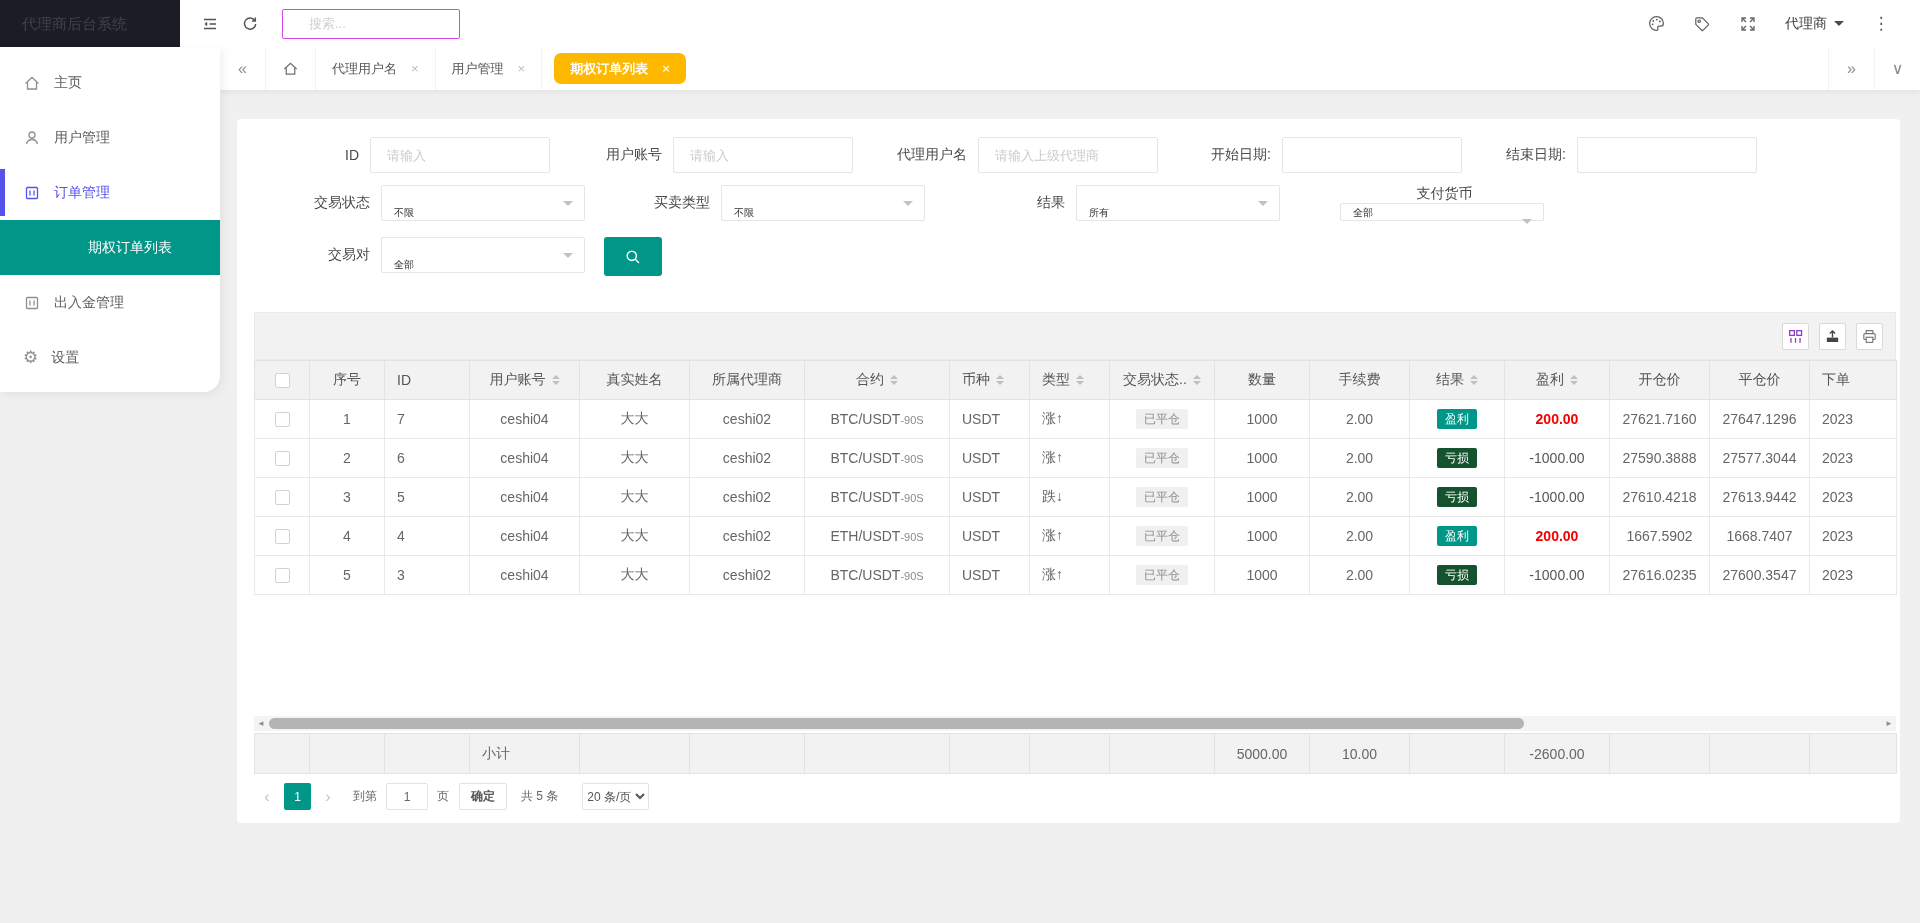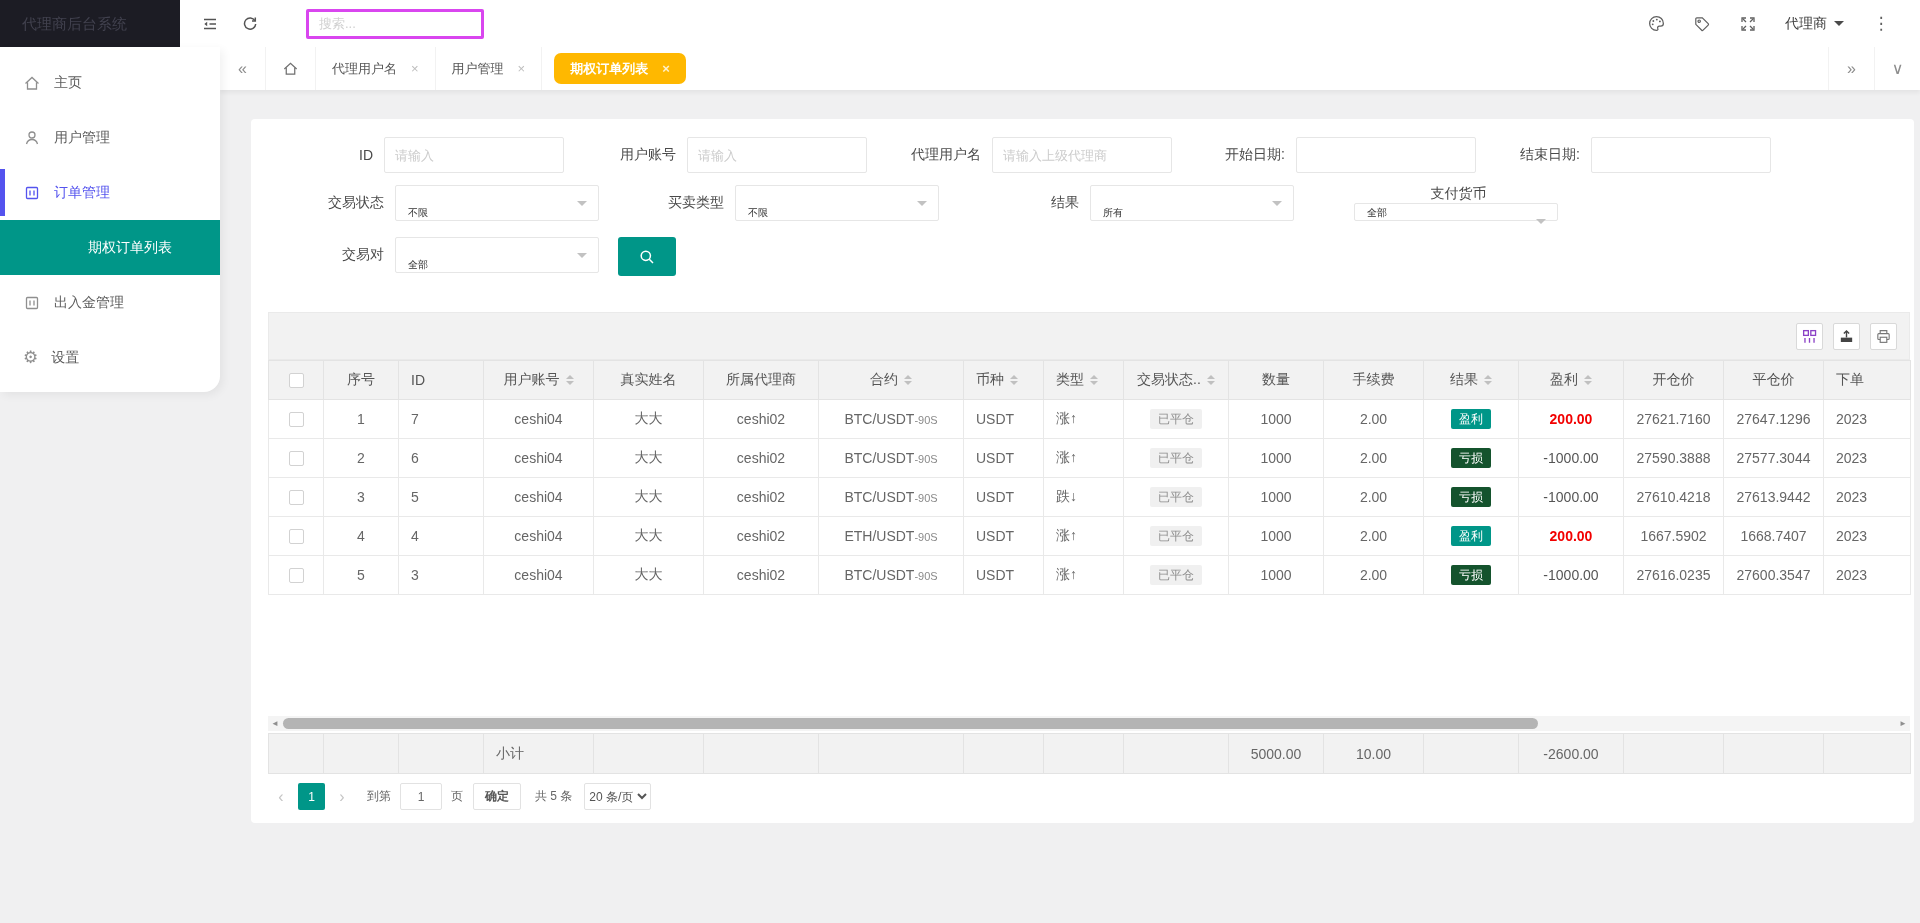"搜索..." #nav-search { border: 3px solid #d946ef -> 1px solid #d946ef; margin-left: 36px -> 12px; padding: 0 10px -> 0 26px }
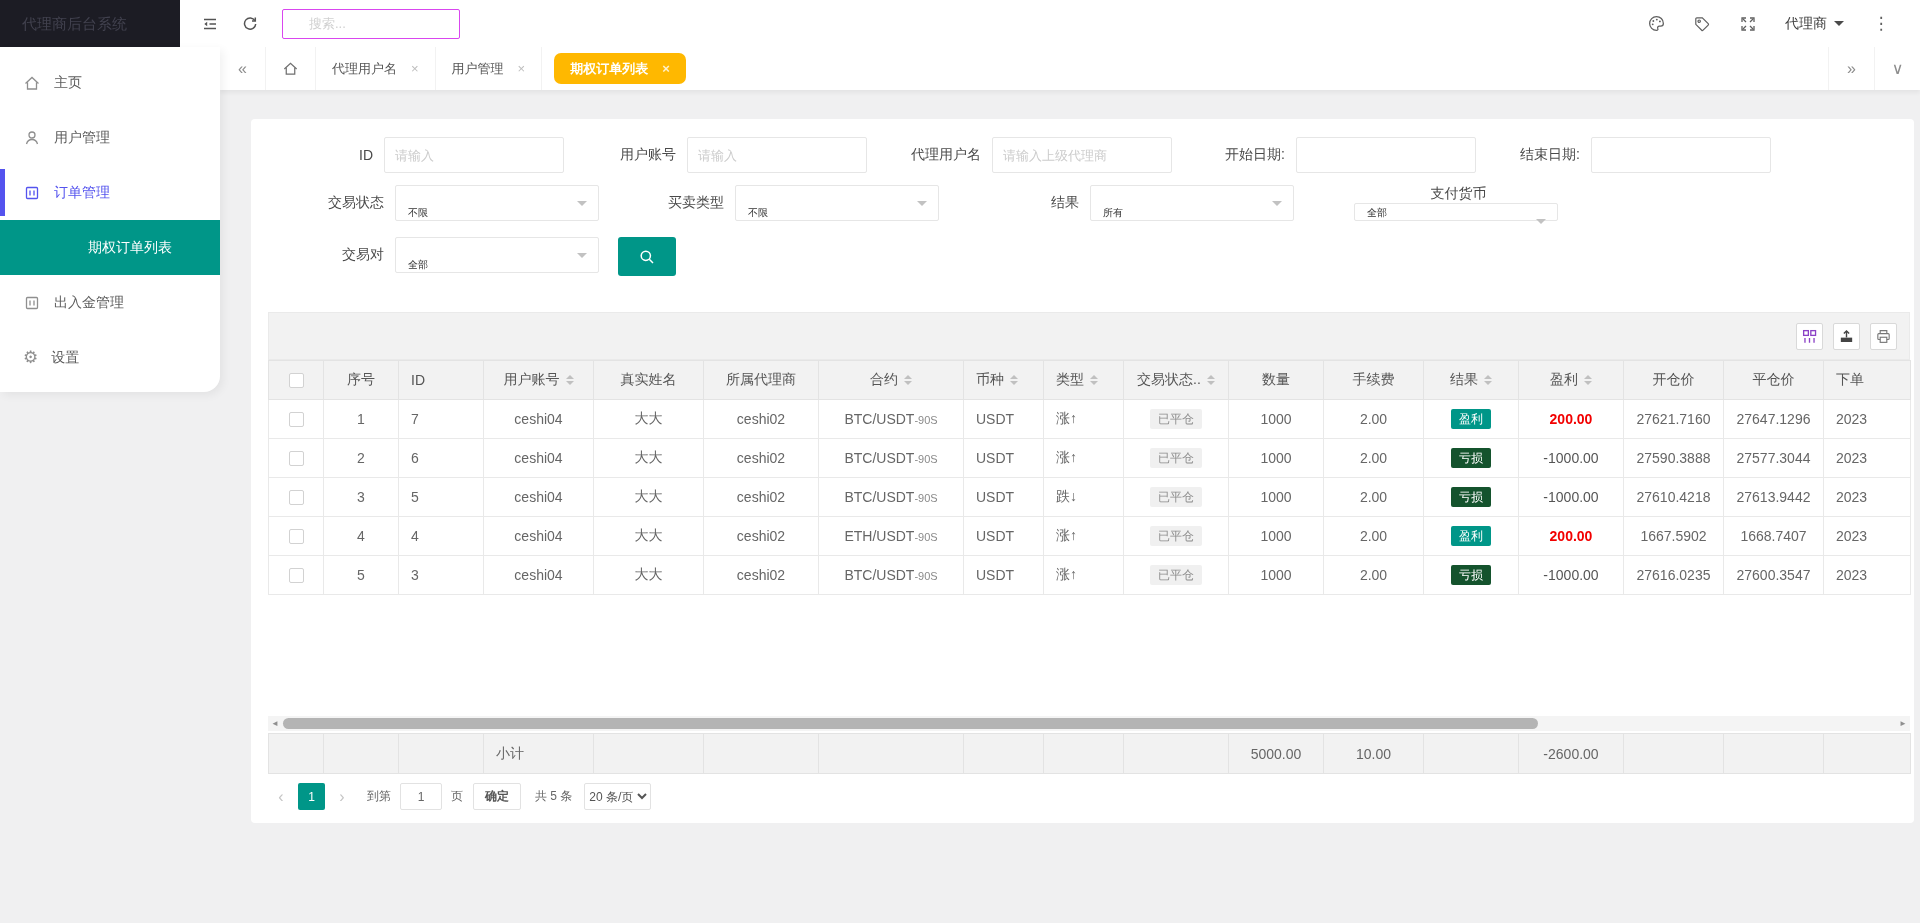"ID" #card { left: 251px -> 237px }
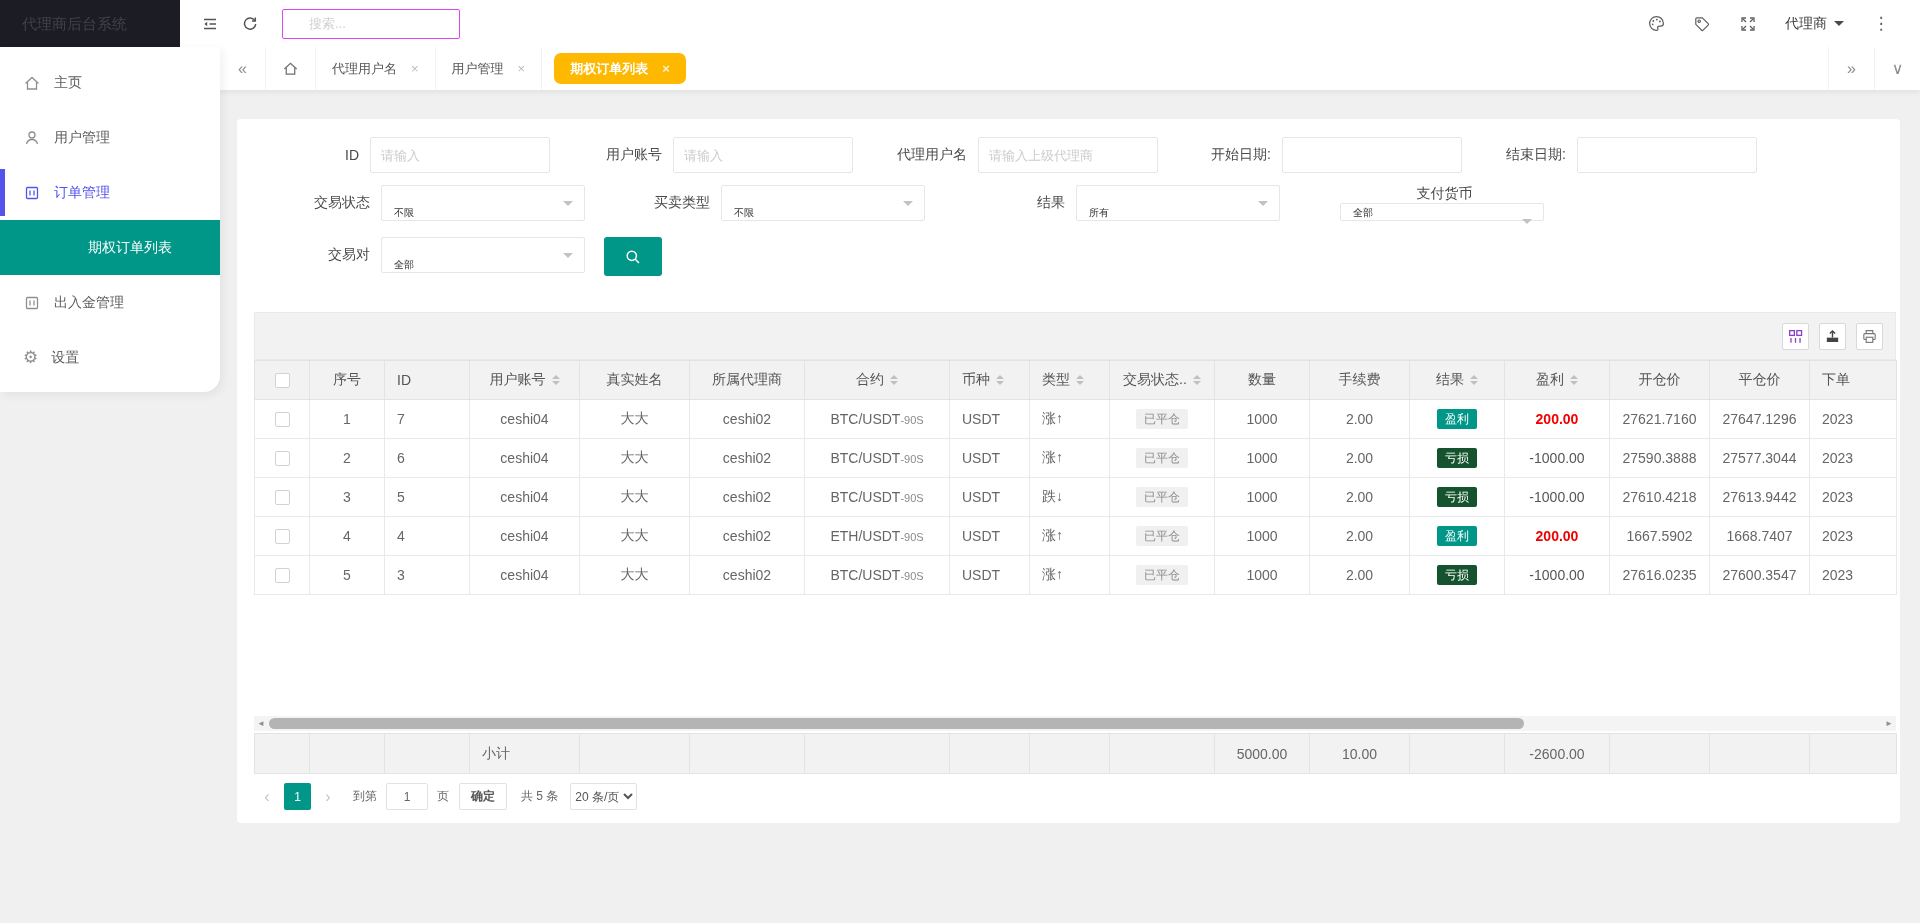"请输入" .f-input { padding: 0 10px -> 0 16px }
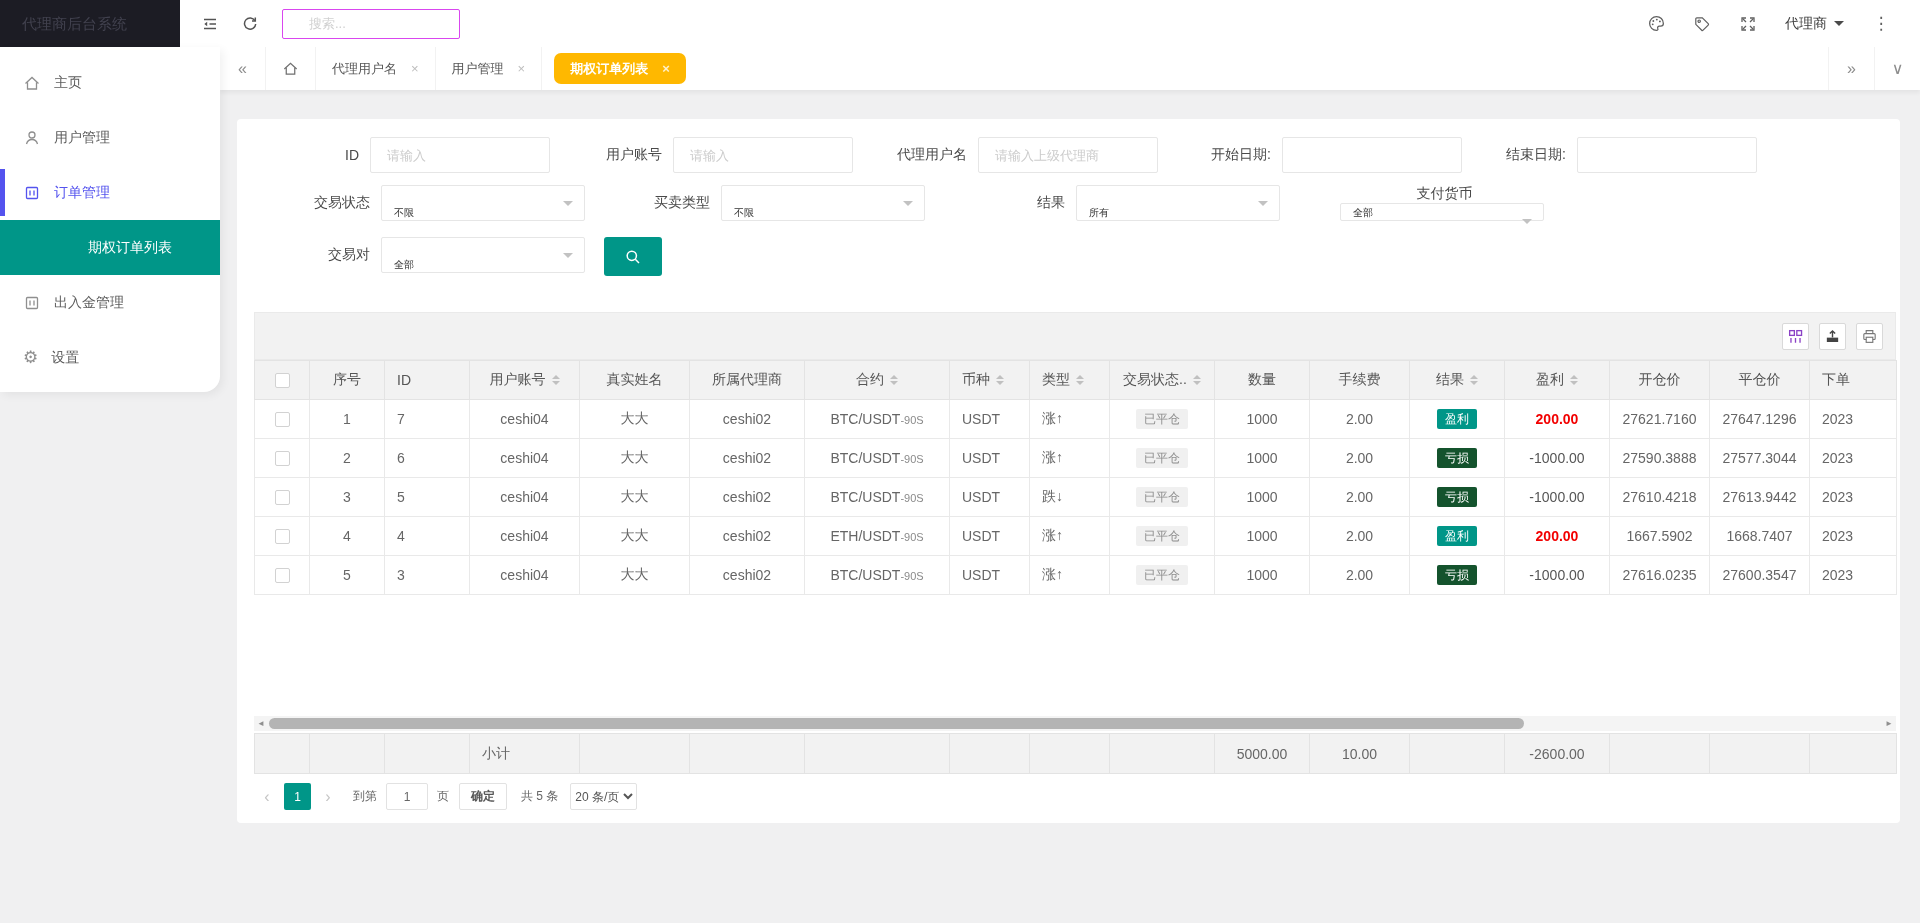"20 条/页" .pg-size { margin-left: 12px -> 24px }
